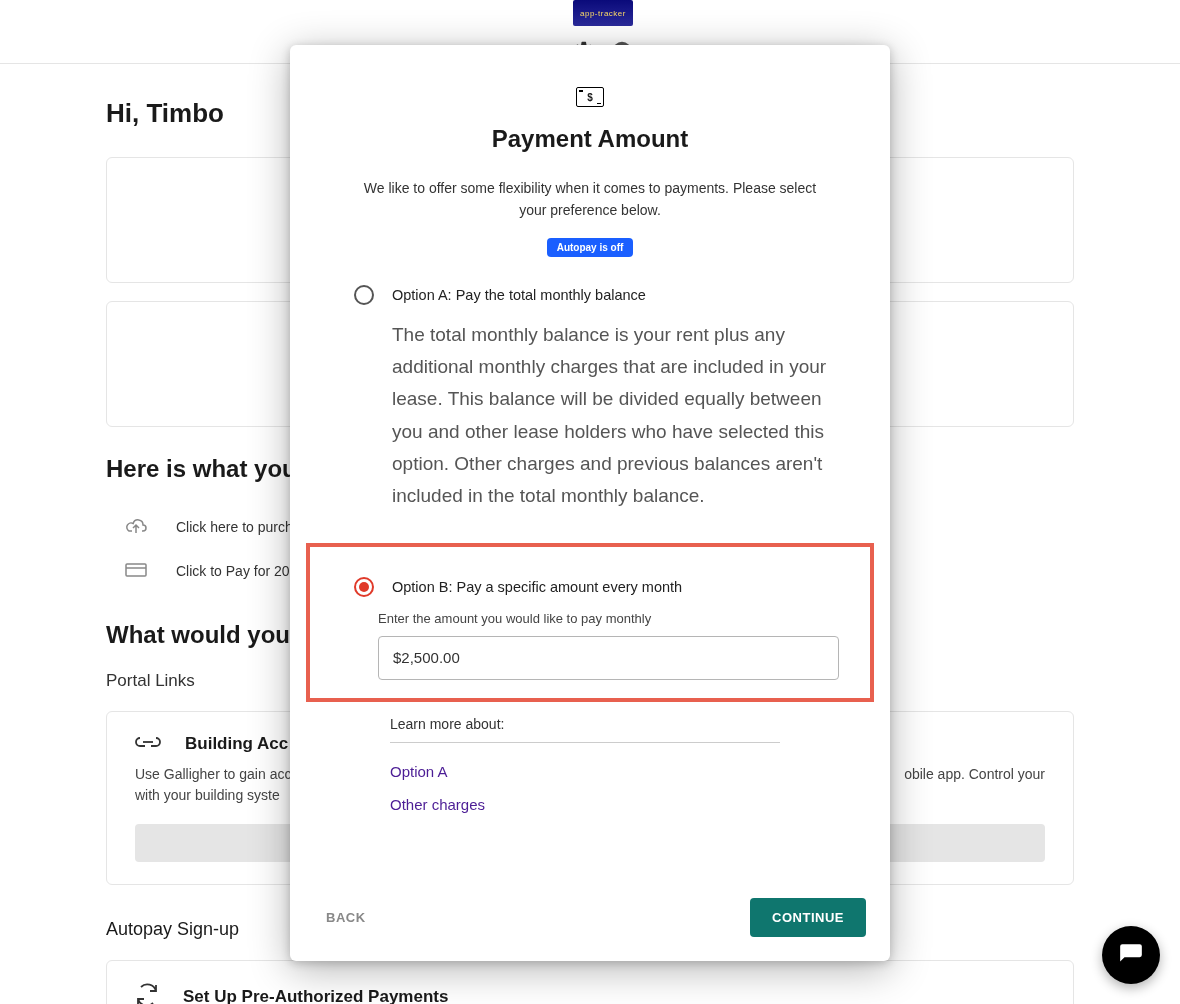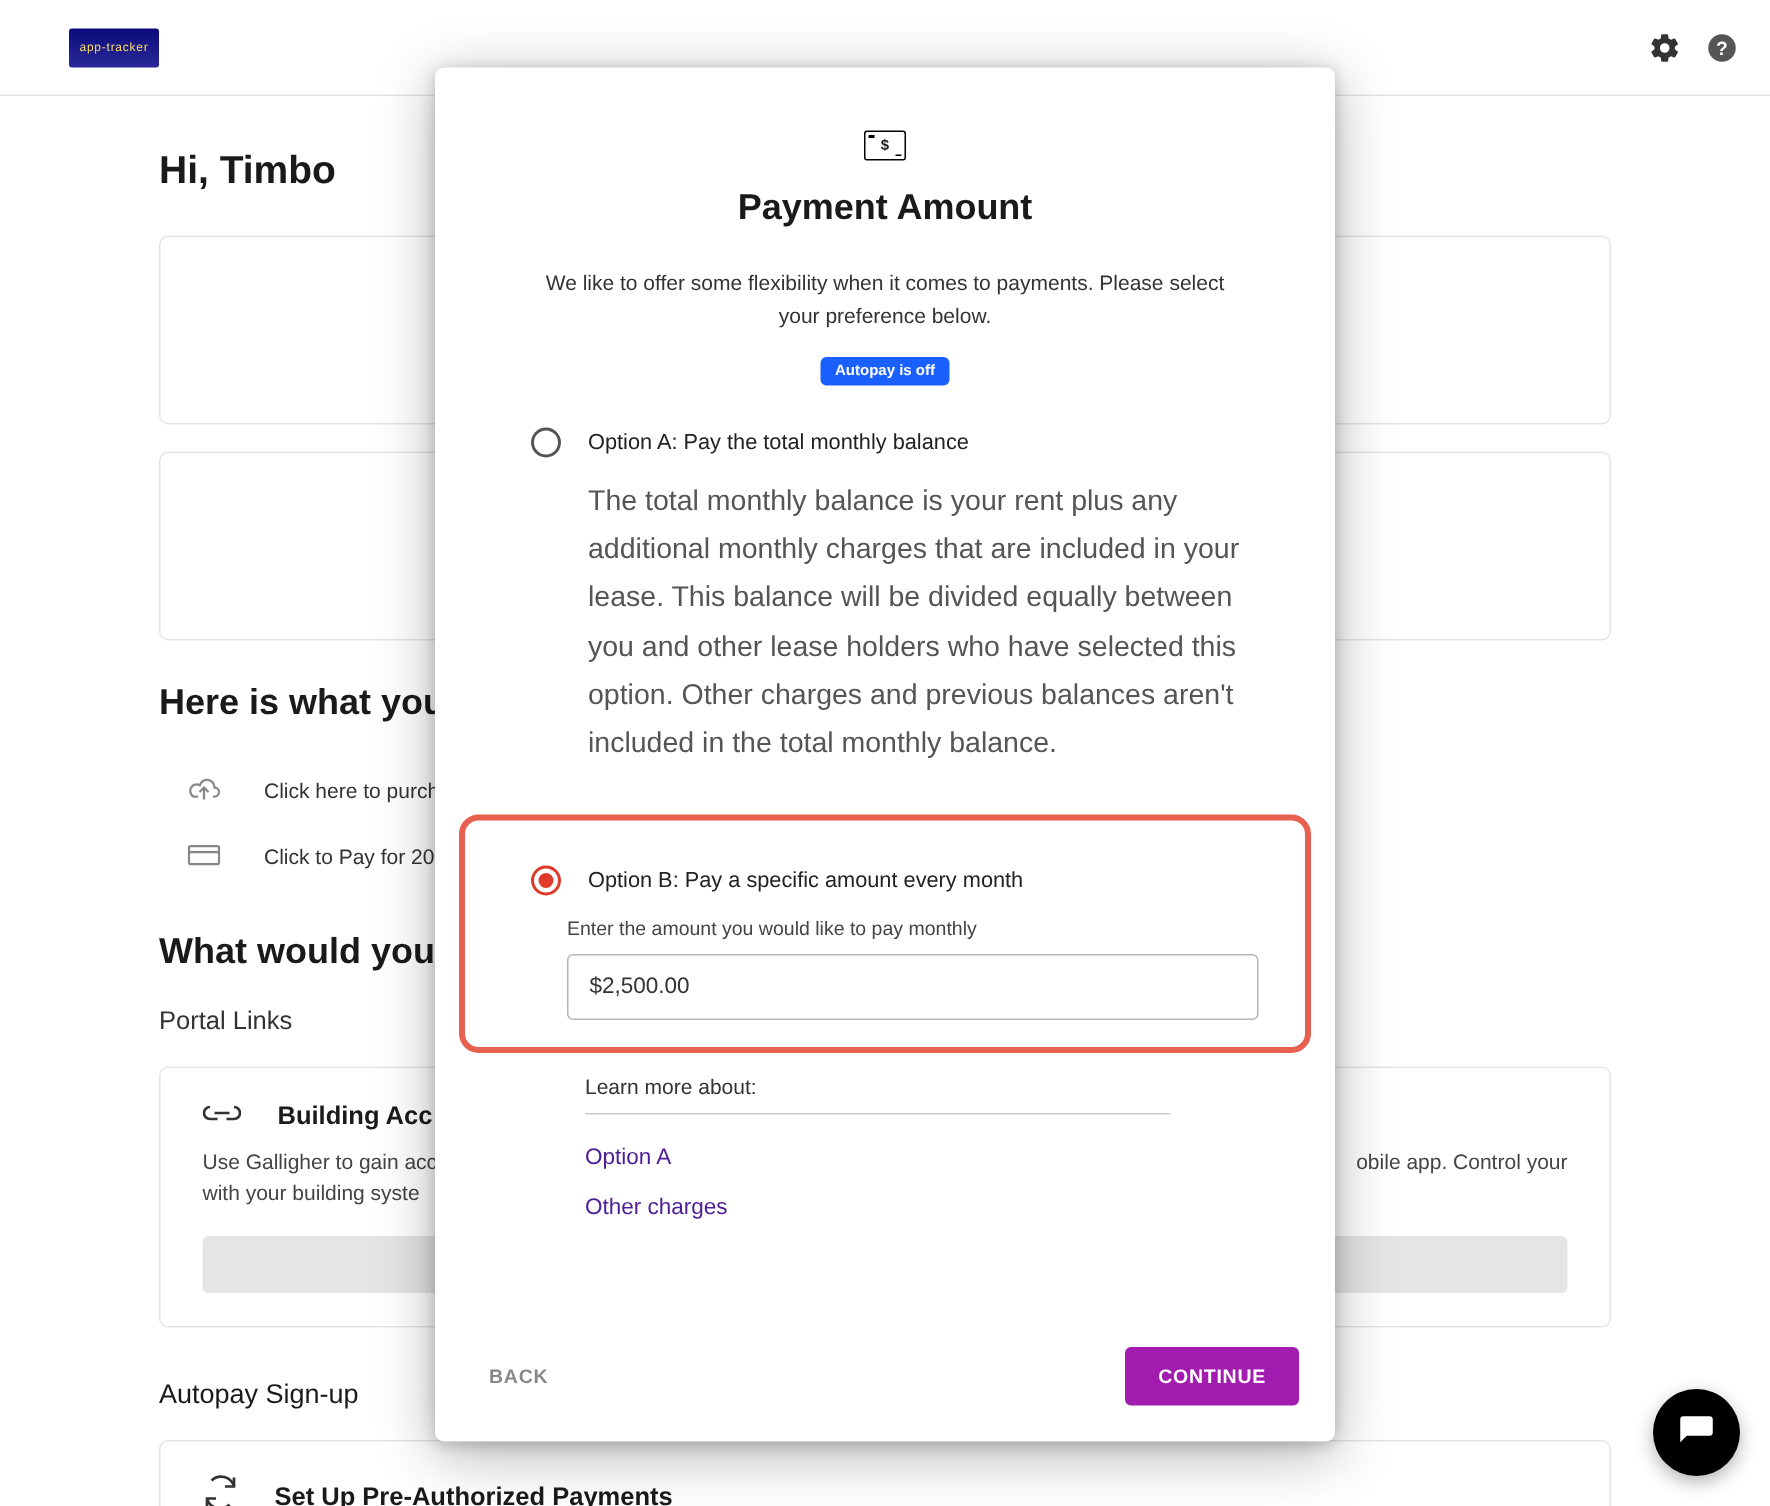"app-tracker" .header { flex-direction: none -> column }
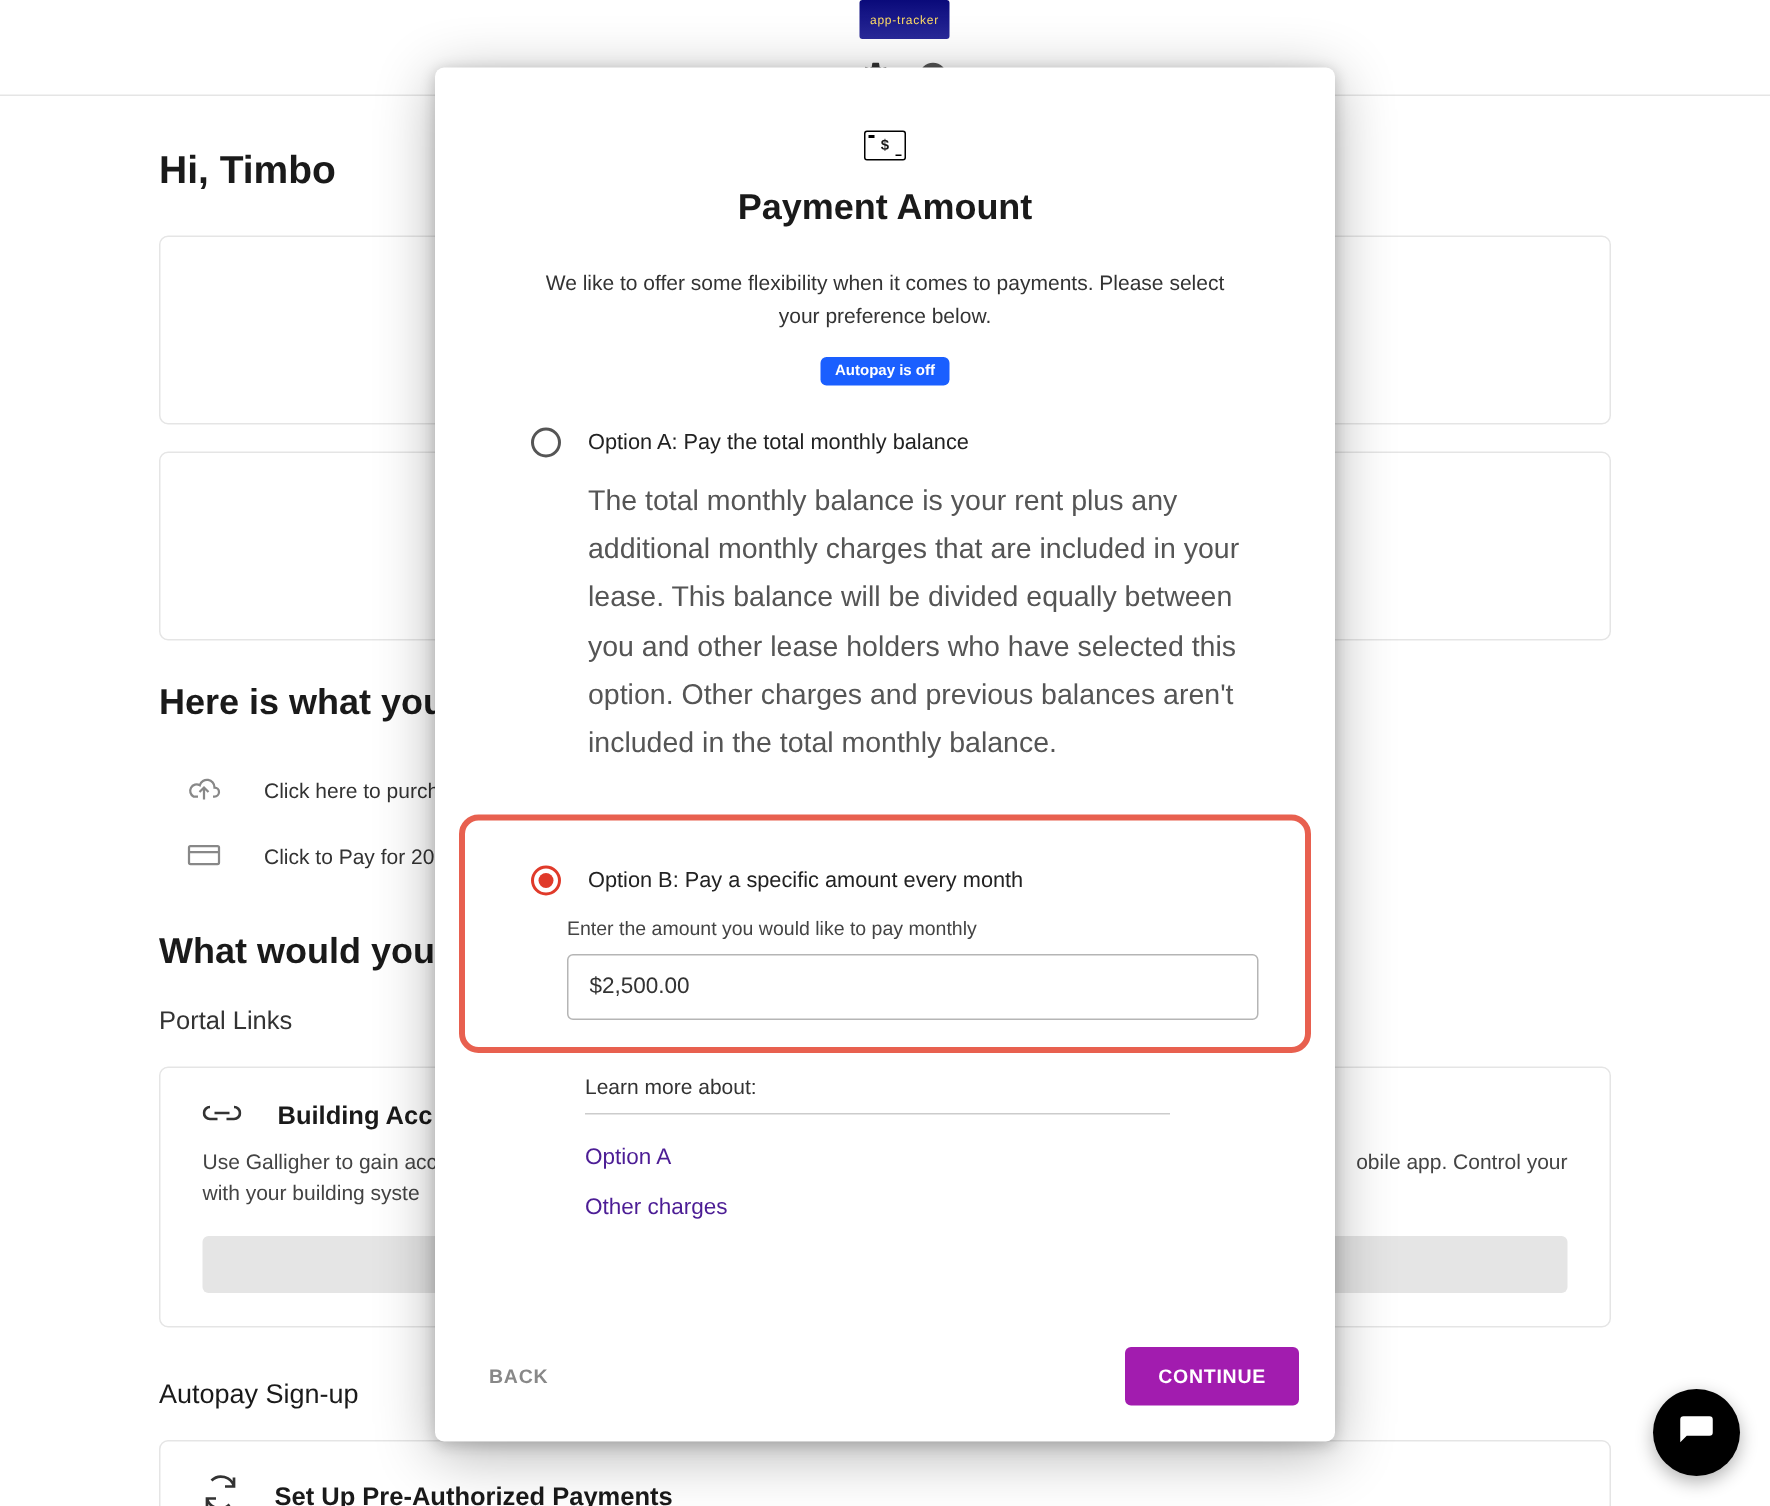"Option B: Pay a specific" .highlight-box { border-radius: 13px -> 0 }
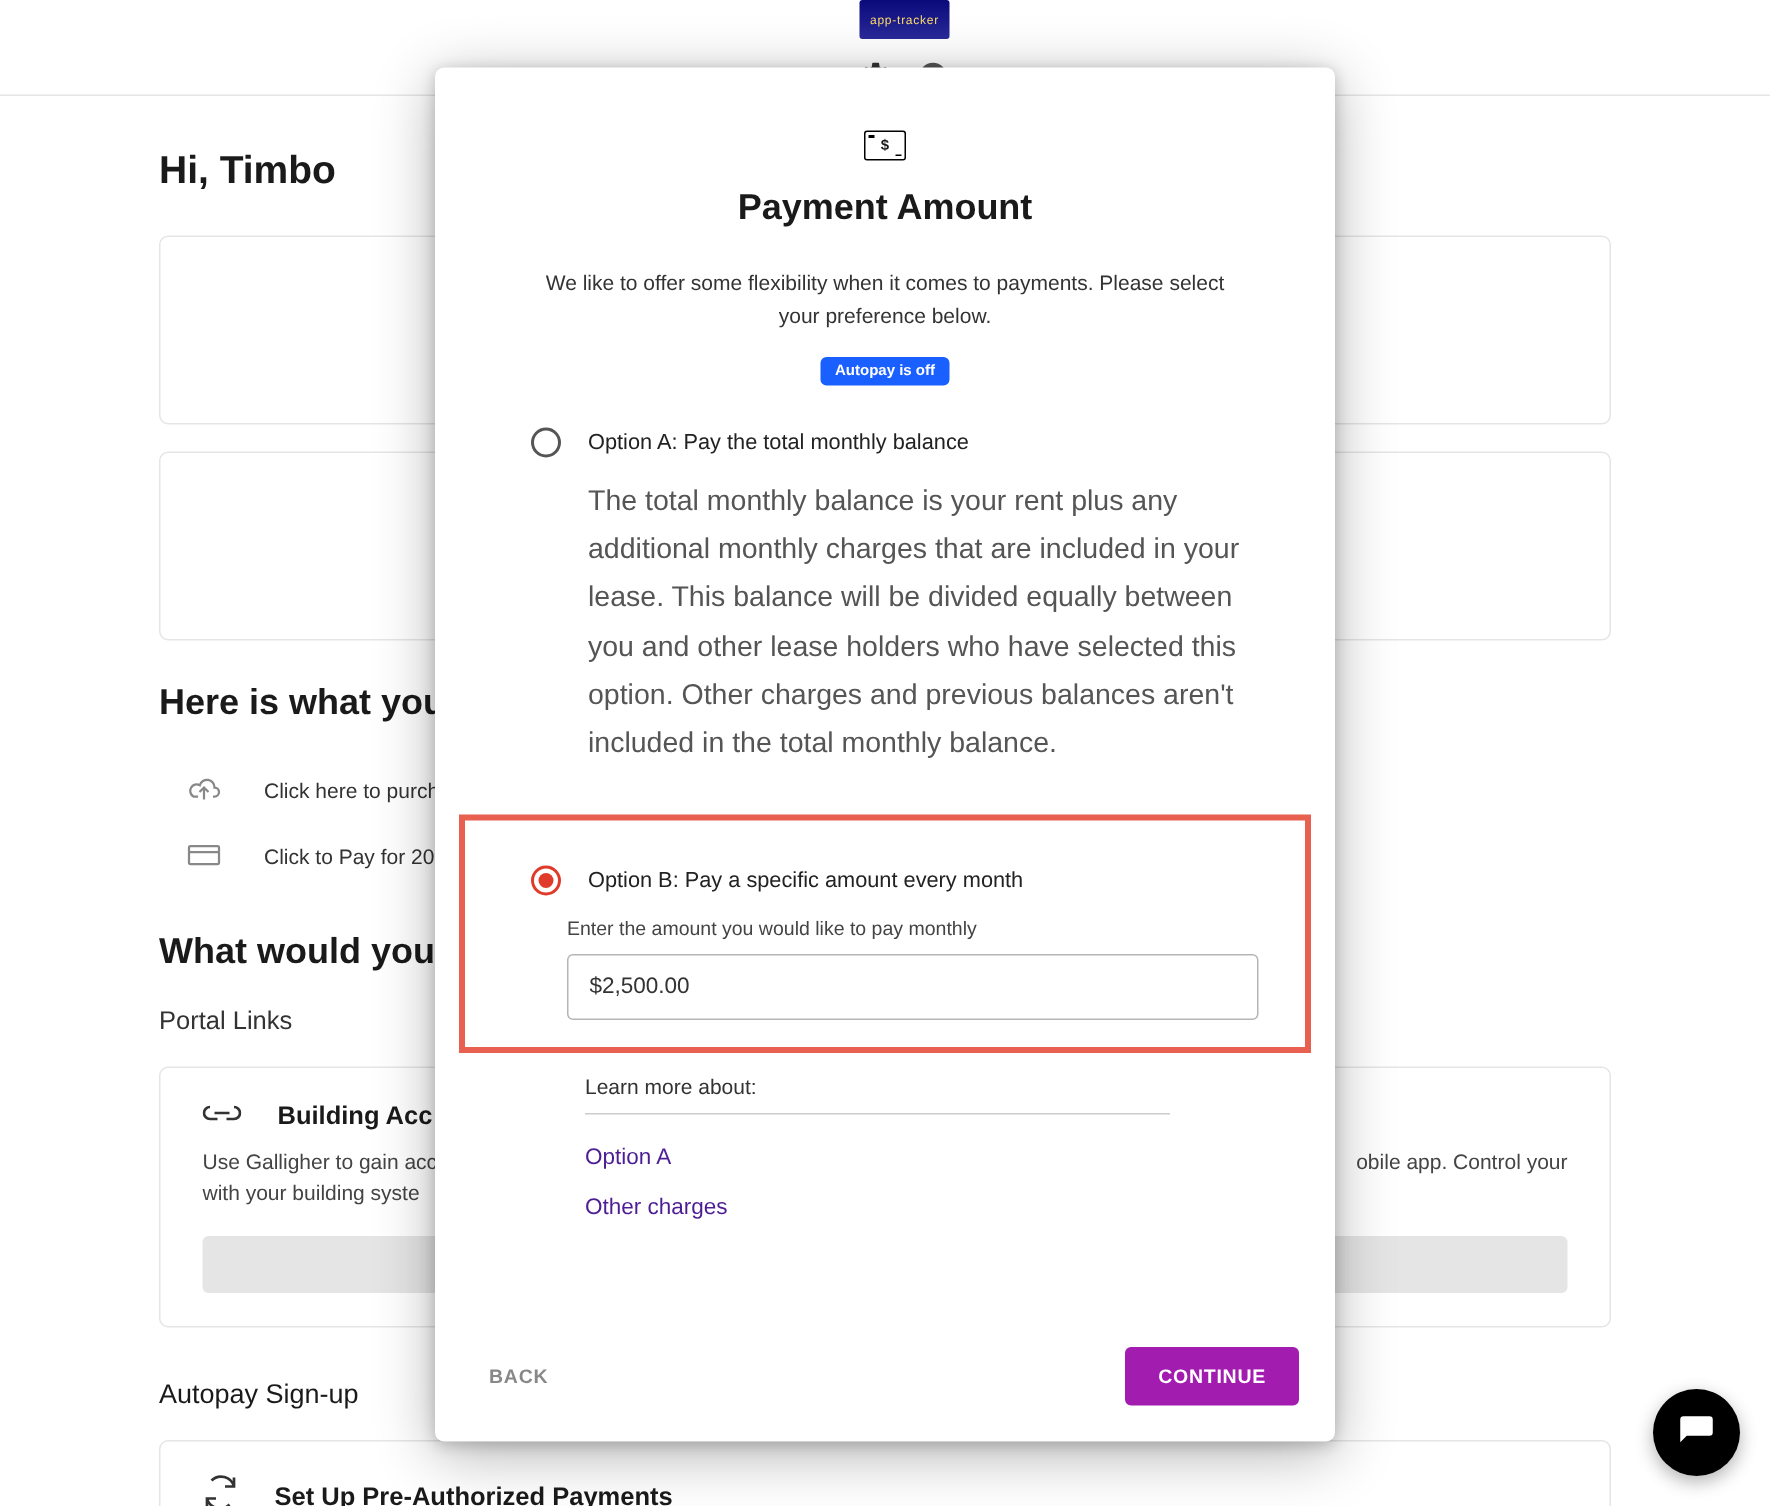"CONTINUE" .continue-btn { background: #a21caf -> #0f766e }
